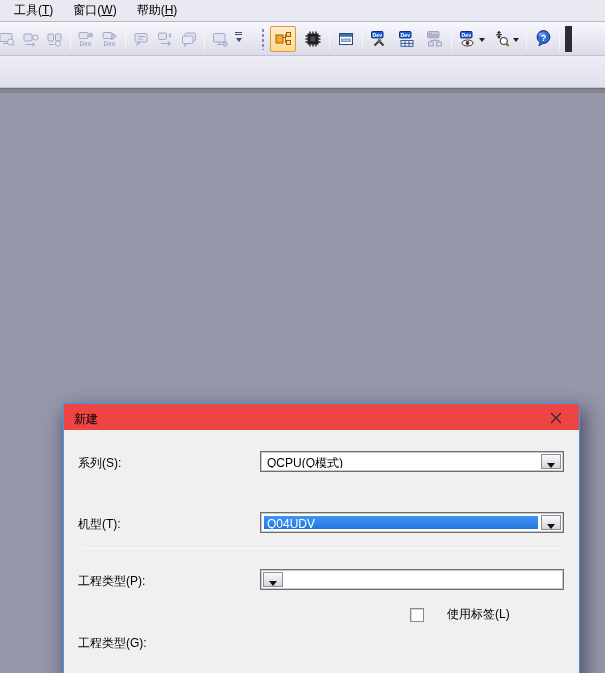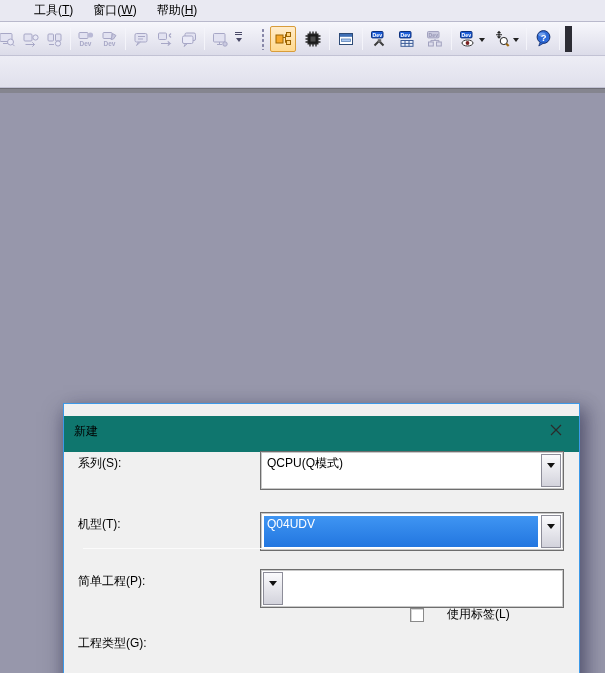"工具(T)" .menubar { padding-left: 24px -> 4px }
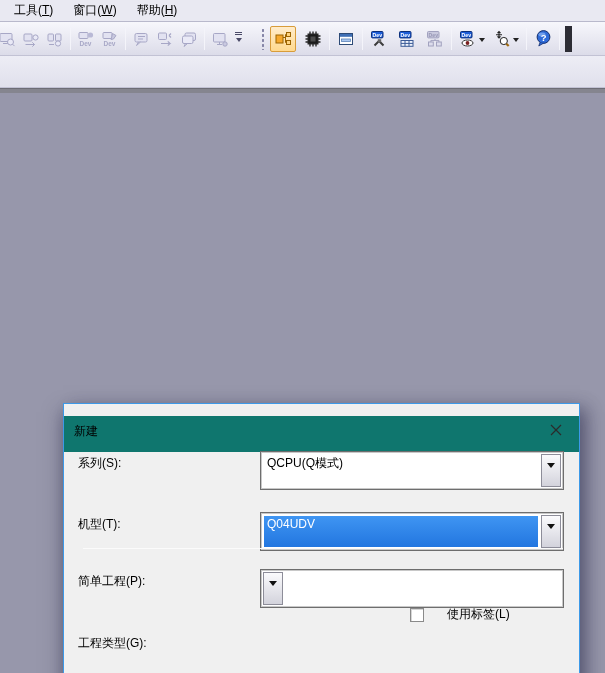"新建" .dialog-titlebar { background: #0f766e -> #ef4444; height: 36px -> 26px; margin-top: 12px -> none }
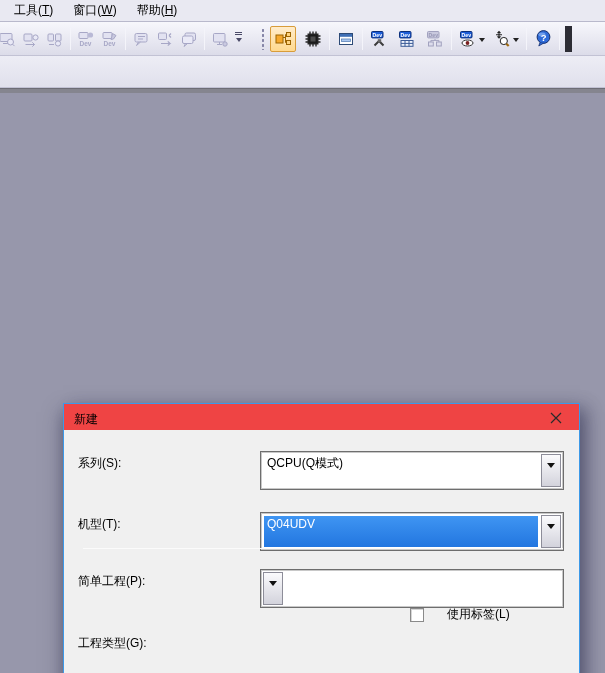"QCPU(Q模式)" .combo { height: 39px -> 21px }
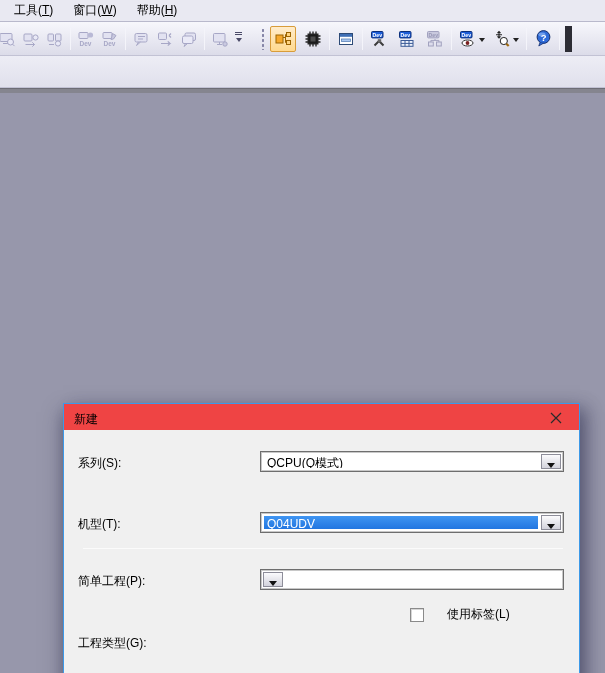"简单工程(P):" div.fld-label { text: 简单工程 -> 工程类型 }
